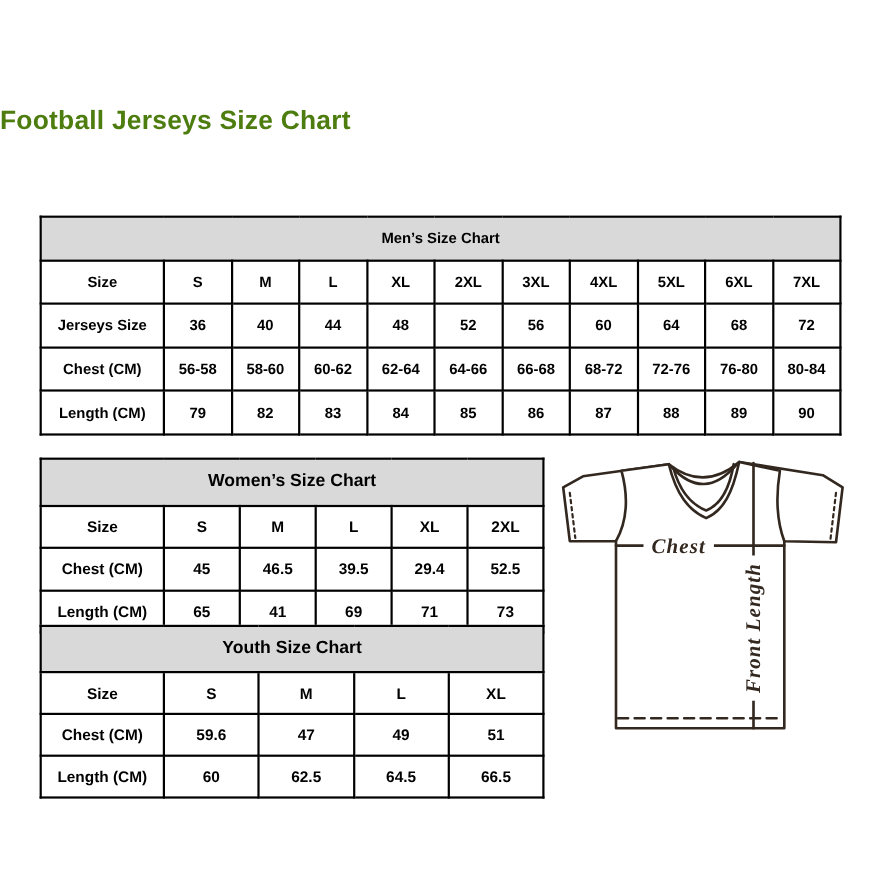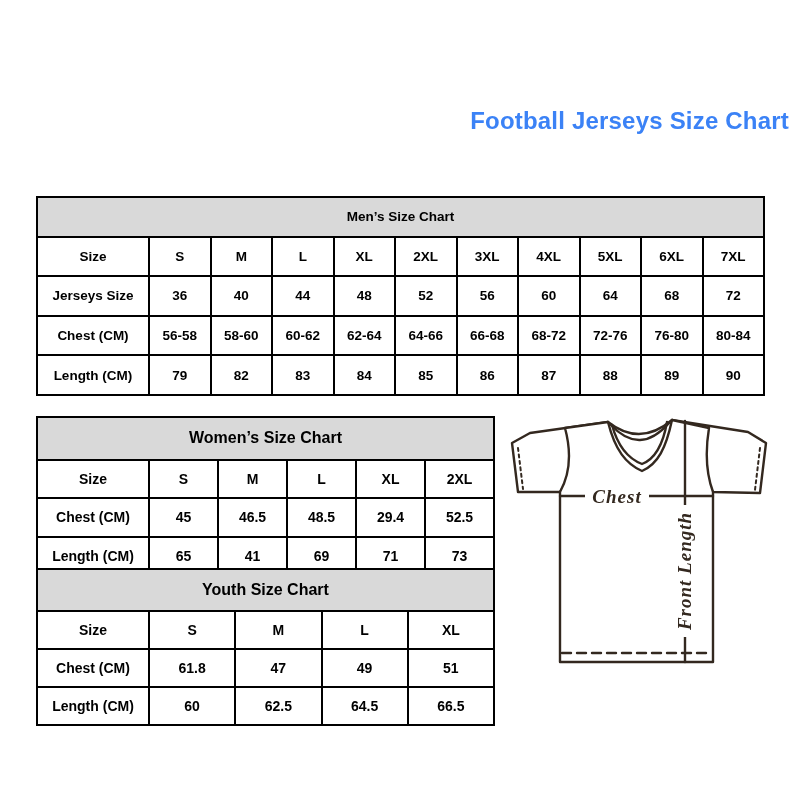"Football Jerseys Size Chart" .page-title { color: #3b82f6 -> #4d7c0f; margin: 11px -> 0; text-align: right -> left }
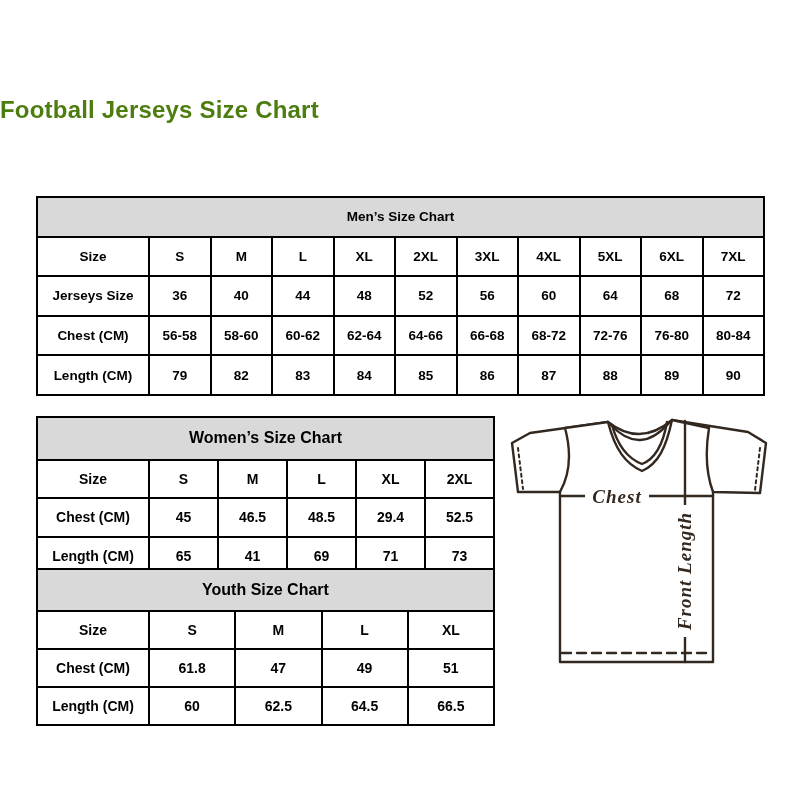"48.5" td.cell { text: 48.5 -> 39.5 }
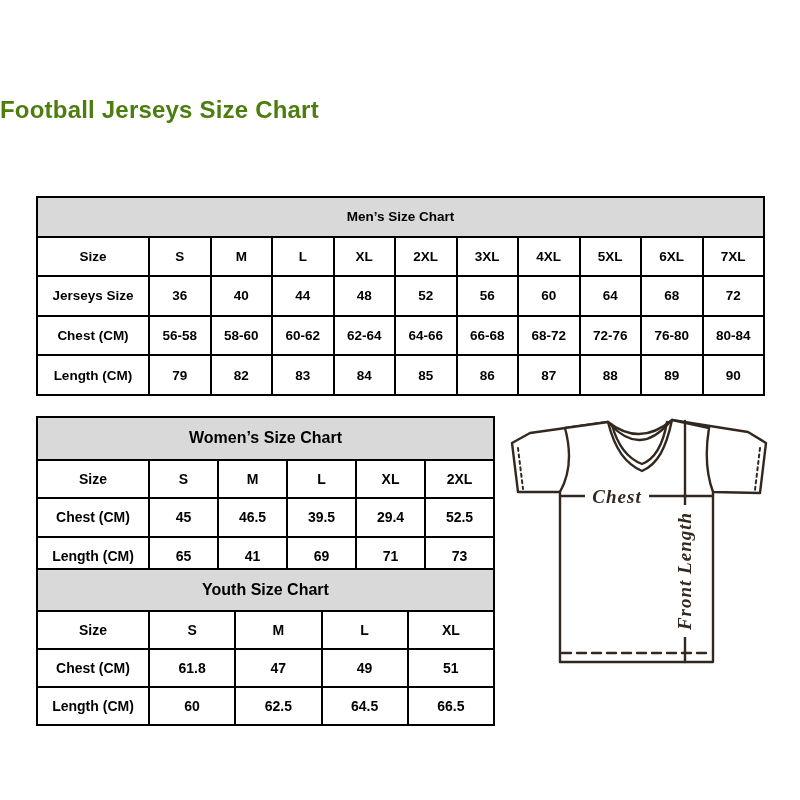"61.8" td.cell { text: 61.8 -> 59.6 }
